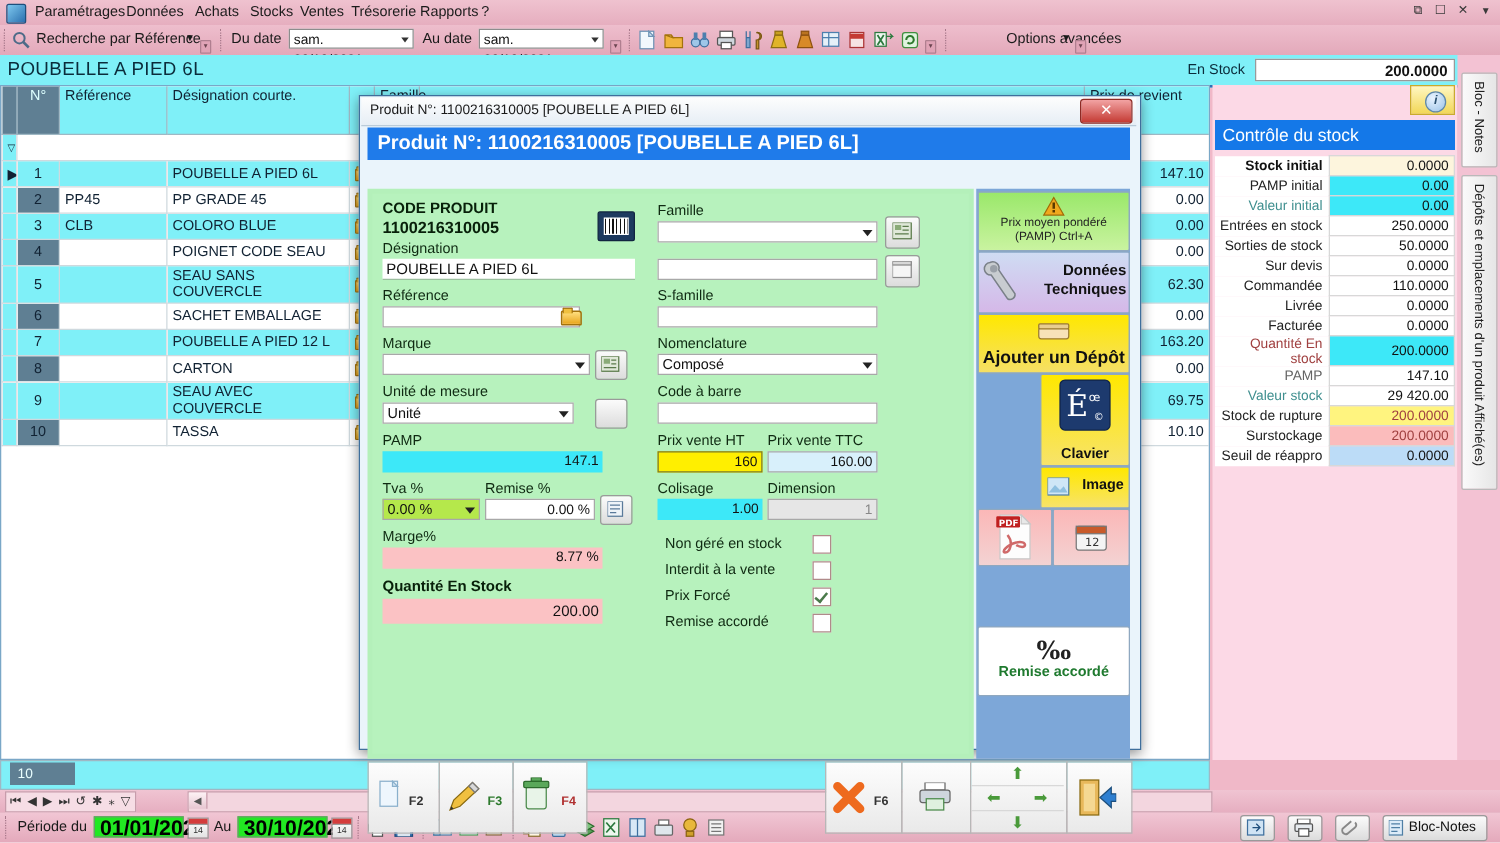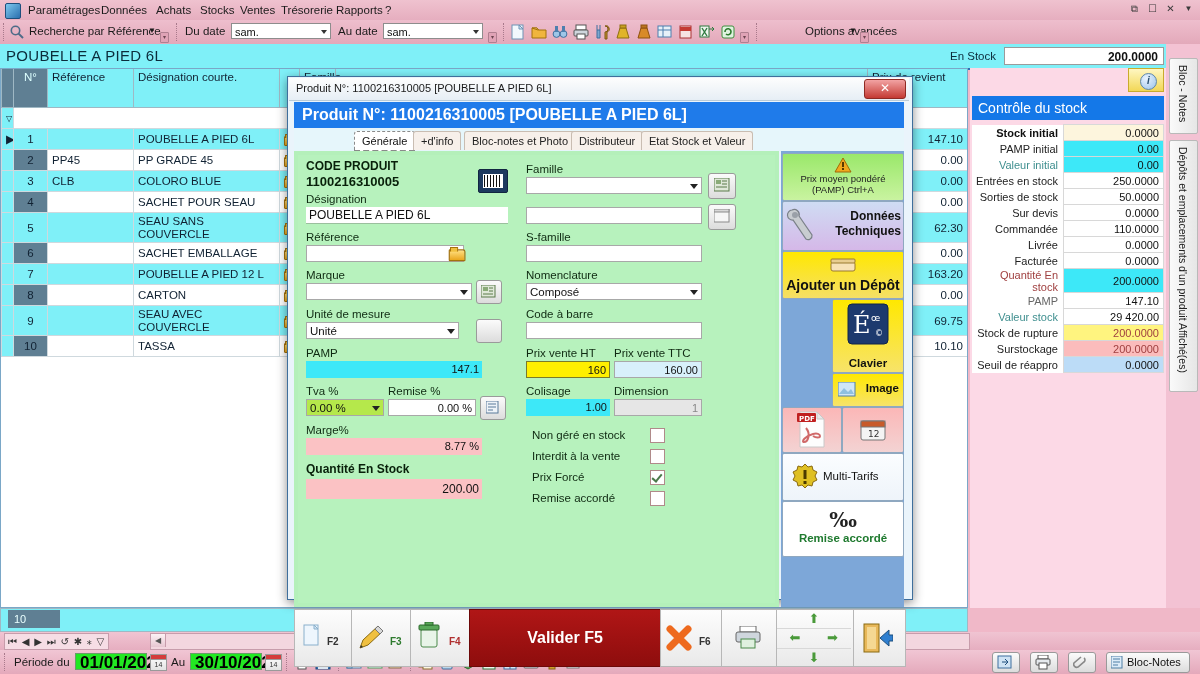"Générale" div { html: <div> <div>Générale</div> <div>+d'info</div> <div>Bloc-notes et Photo</div> <div>Distributeur</div> <div>Etat Stock et Valeur</div> </div> -> none }
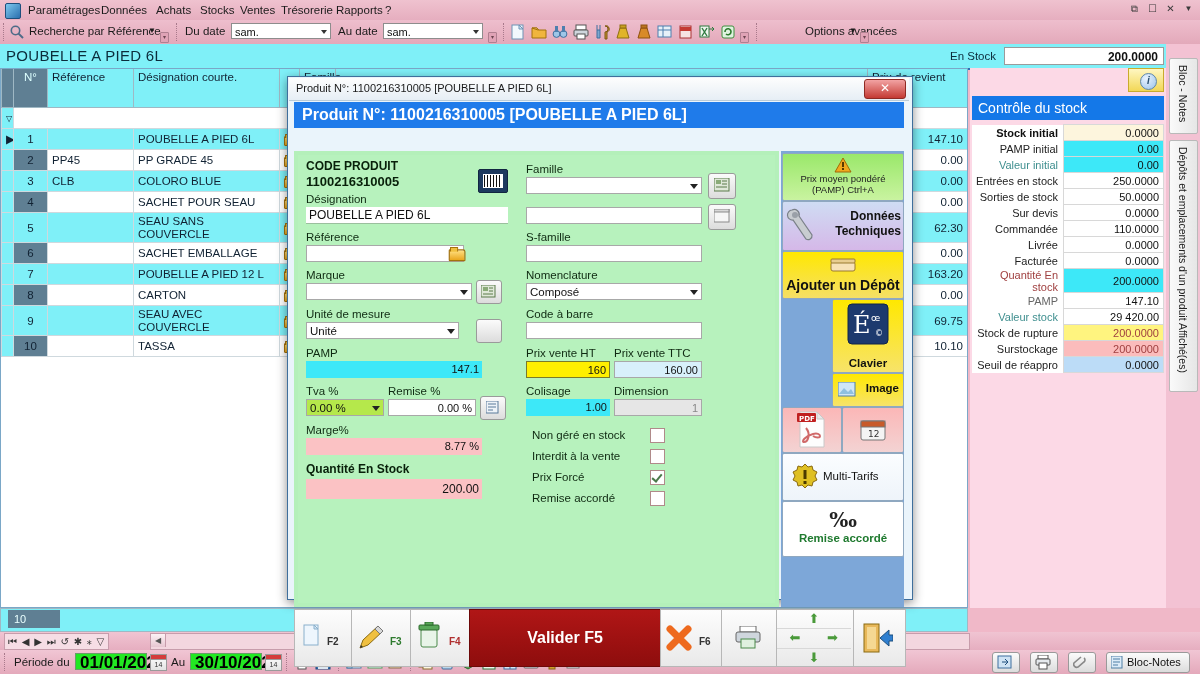"SACHET POUR SEAU" td { text: SACHET POUR -> POIGNET CODE }
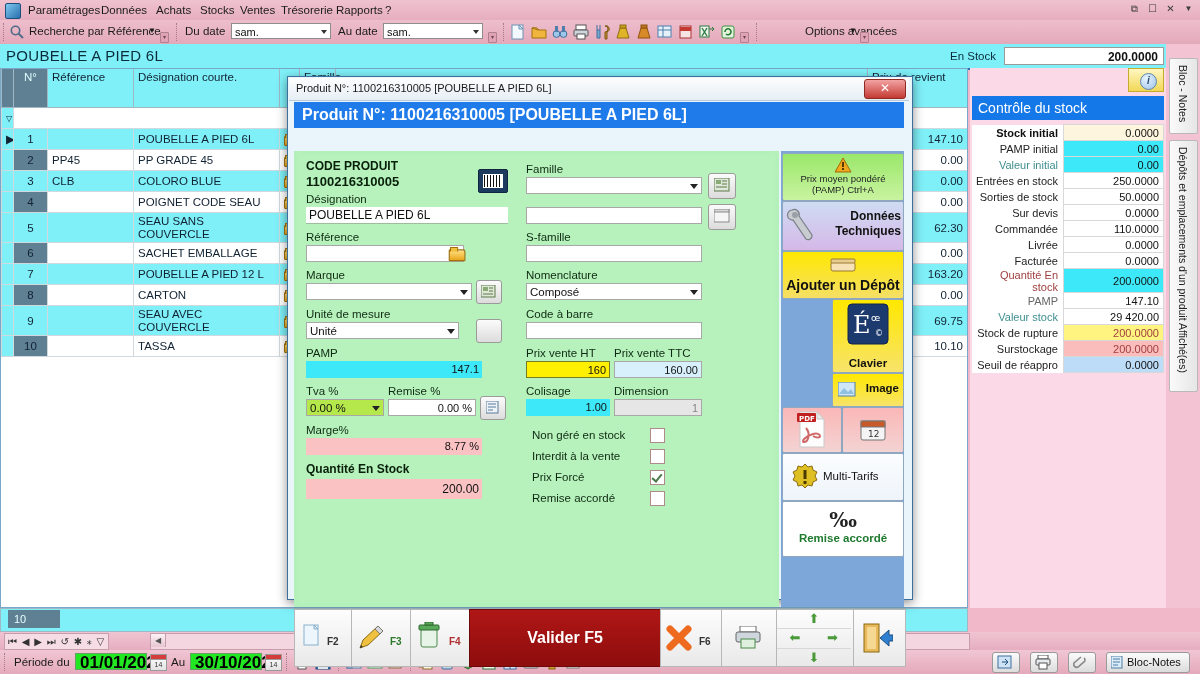"Multi-Tarifs" div.sbig { html: <div> <svg> <polygon></polygon> <rect></rect> <rect></rect> </svg> <div>Multi-Tarifs</div> </div> -> none }
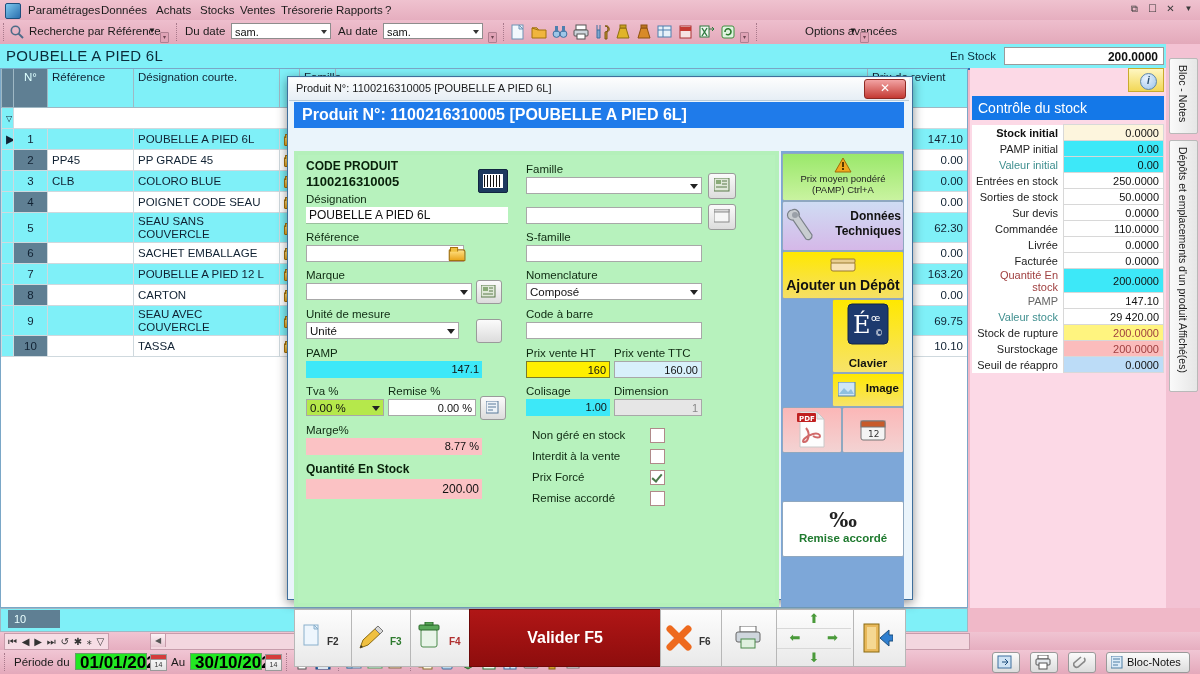"Valider F5" div.bbtn { html: <div>Valider F5</div> -> none }
